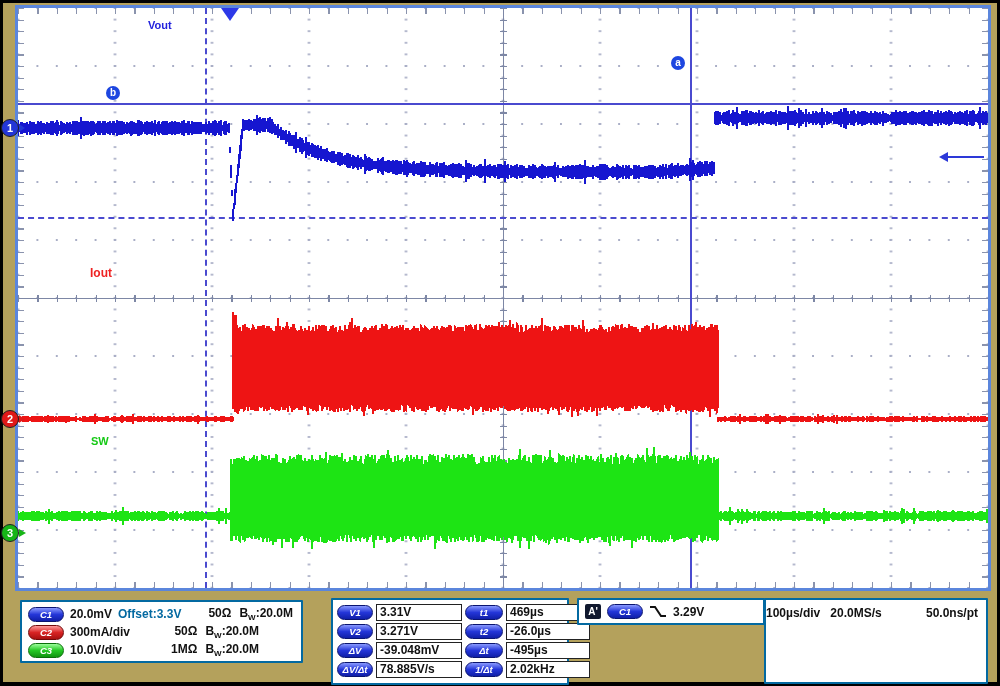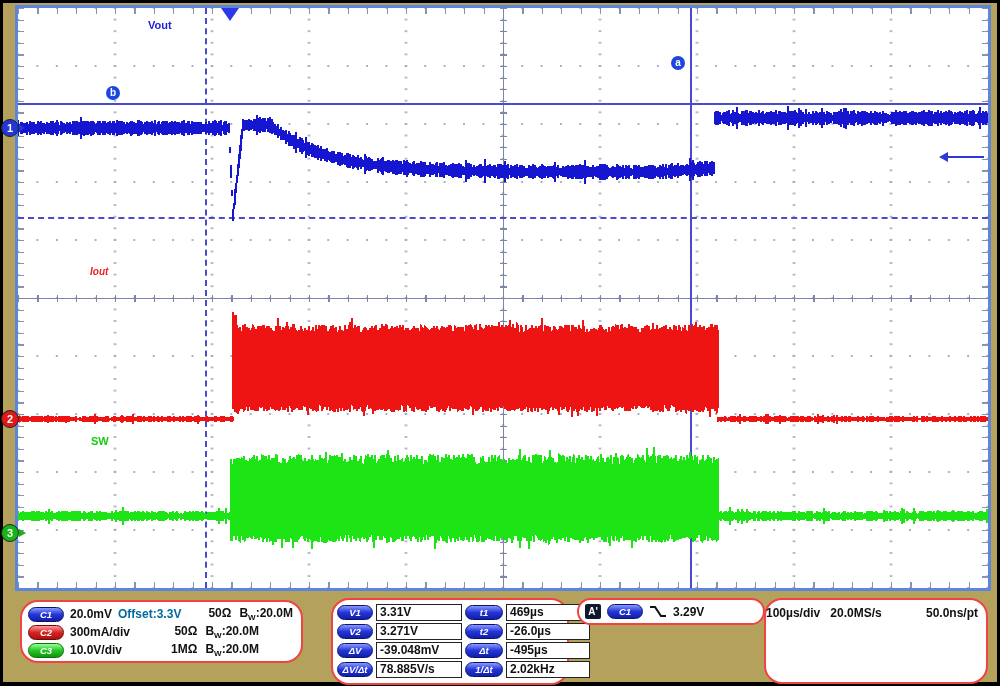"Iout" .lbl-iout { font-size: 10px -> 12px; font-style: italic -> none }
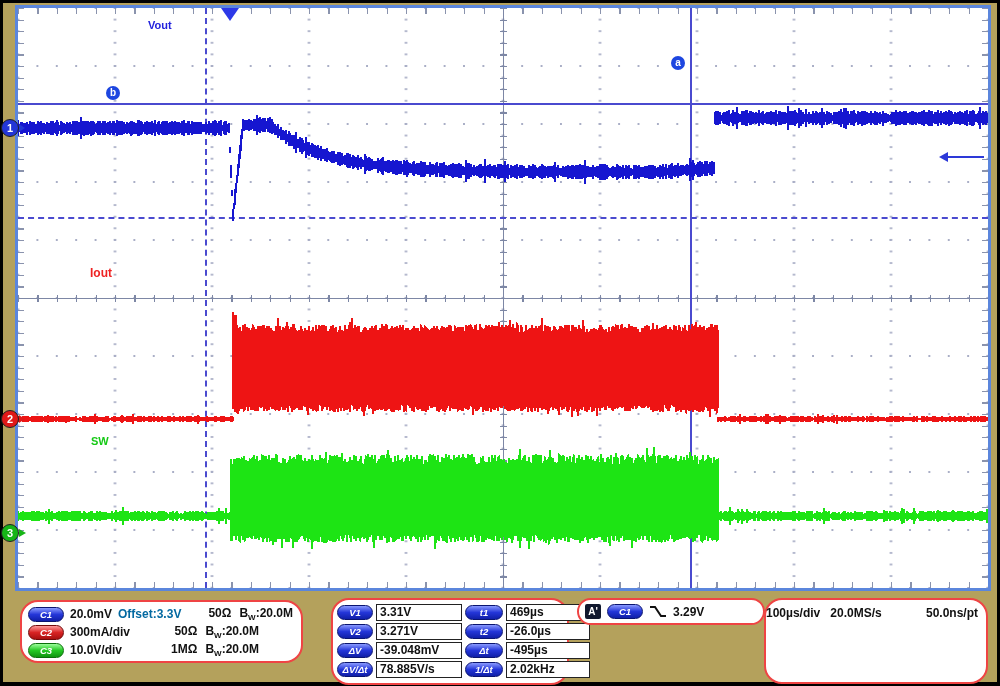"C1" .infobox { border: 2px solid #ef4444 -> 2px solid #0369a1; border-radius: 18px -> 1px }
